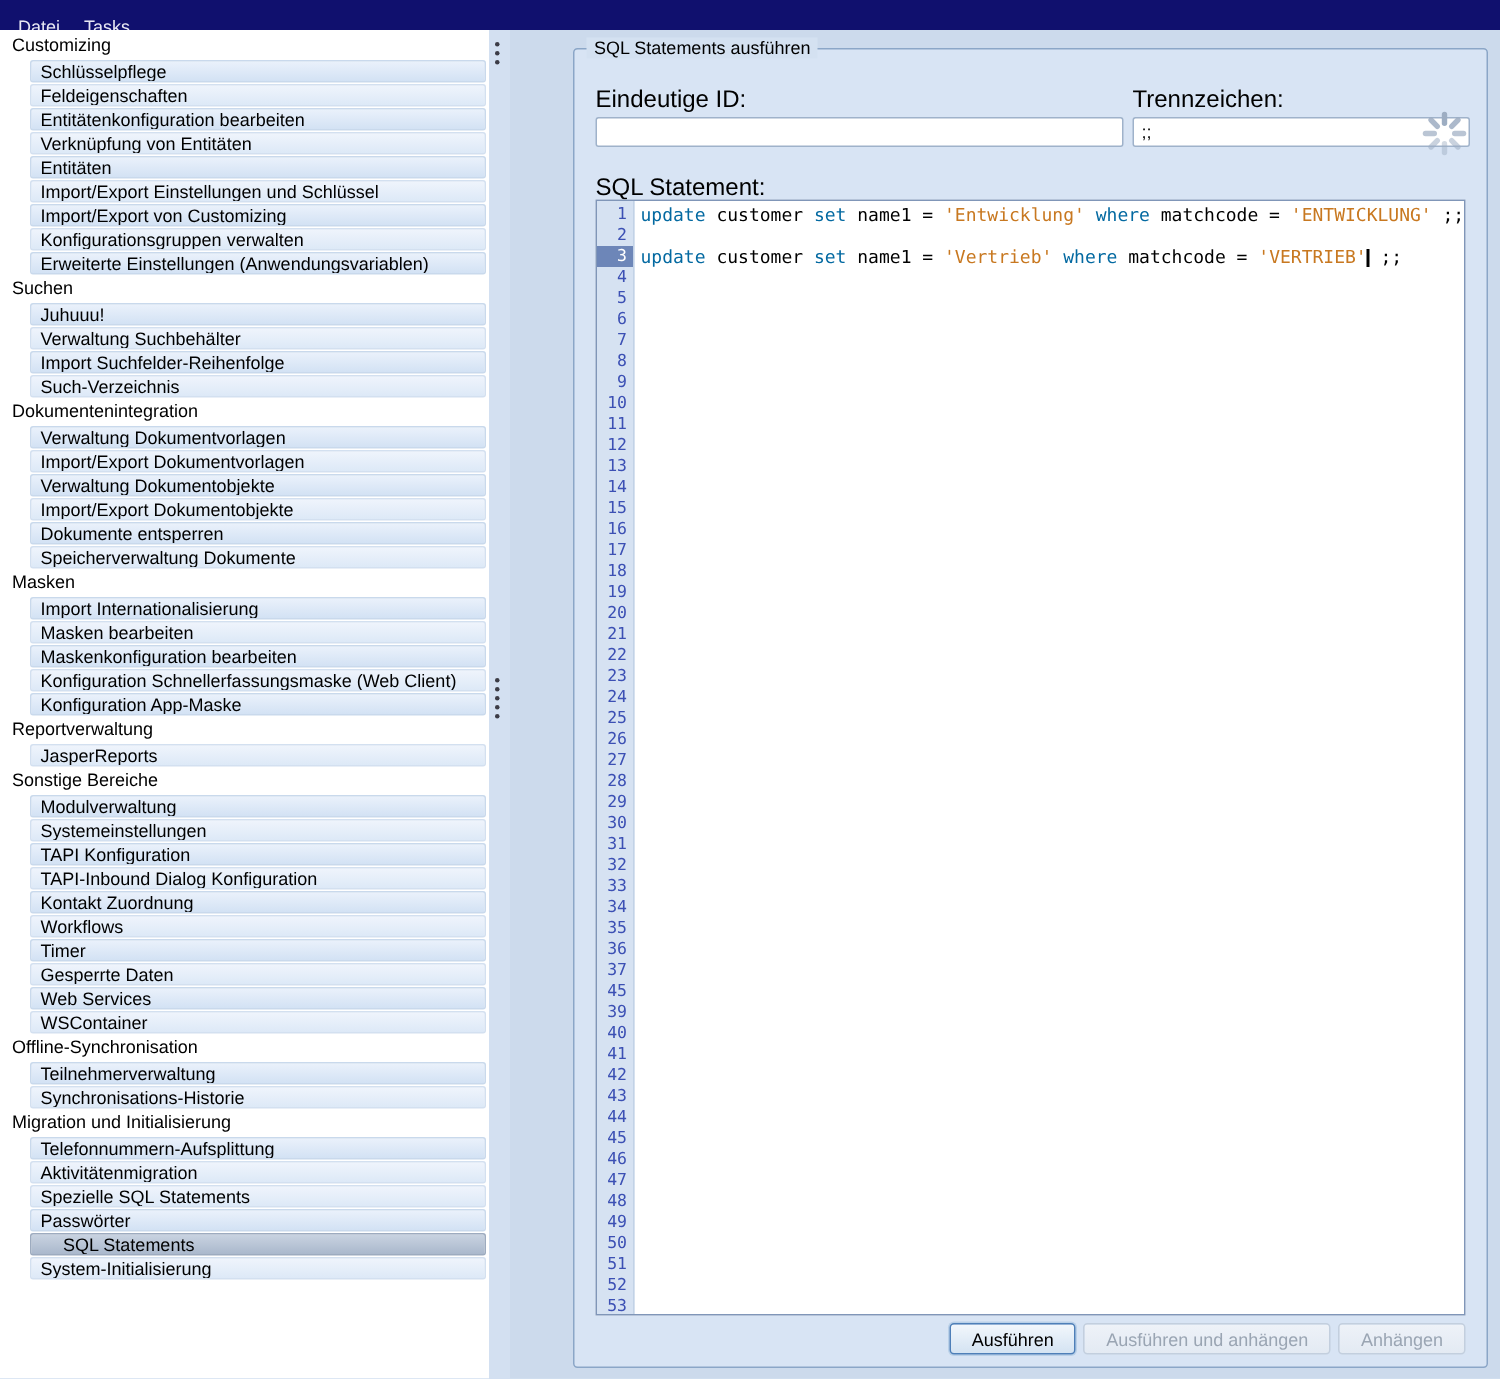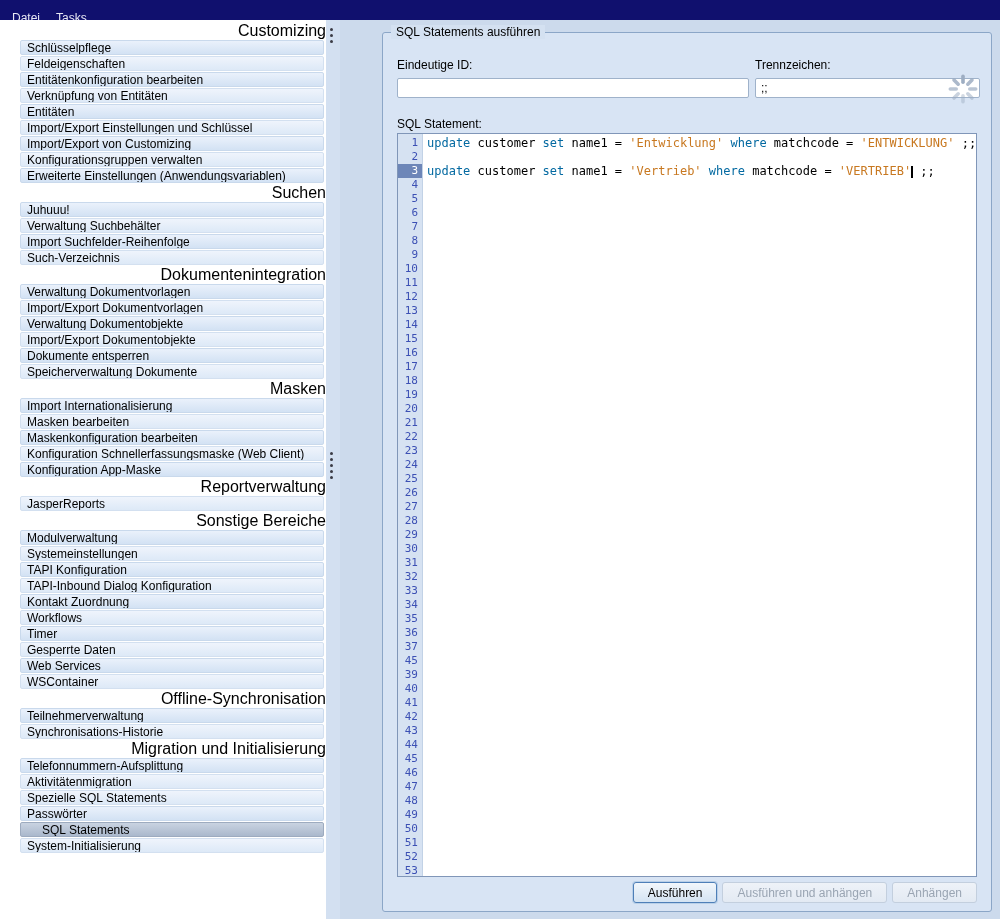"Customizing" .side-section { font-size: 16px -> 12px; text-align: right -> none }
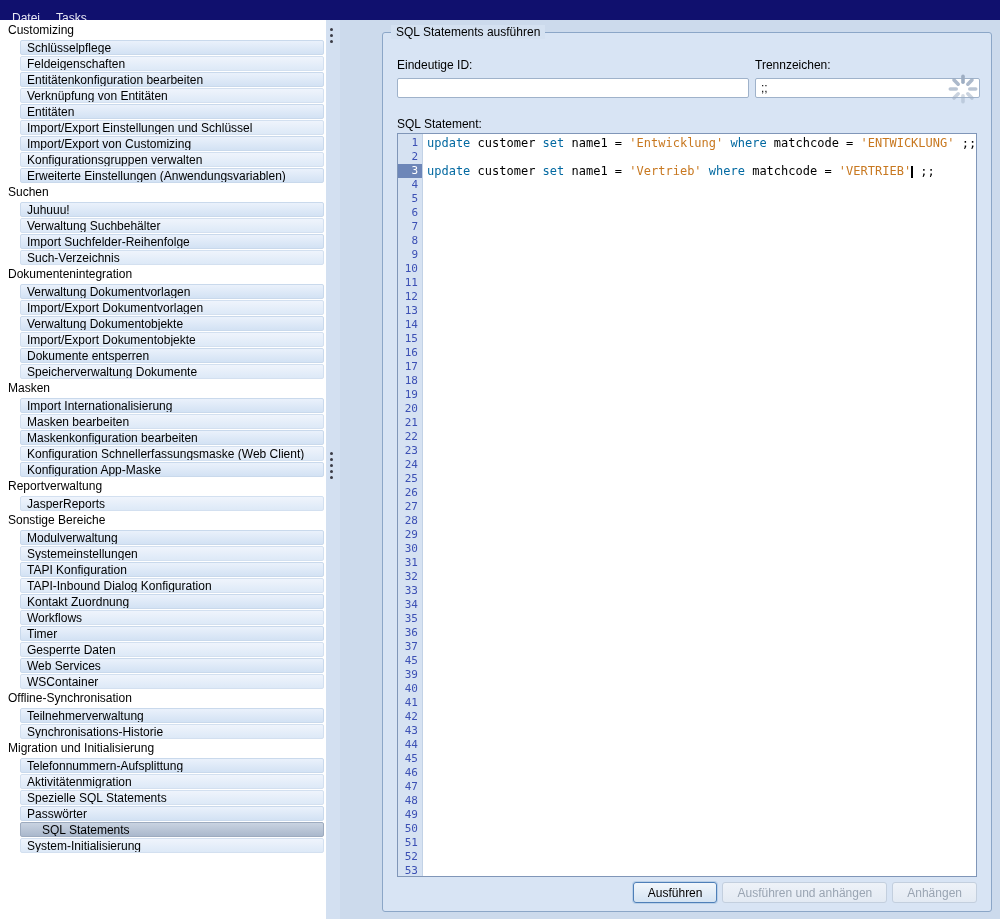"Eindeutige ID:" .lbl { font-size: 12px -> 16px }
